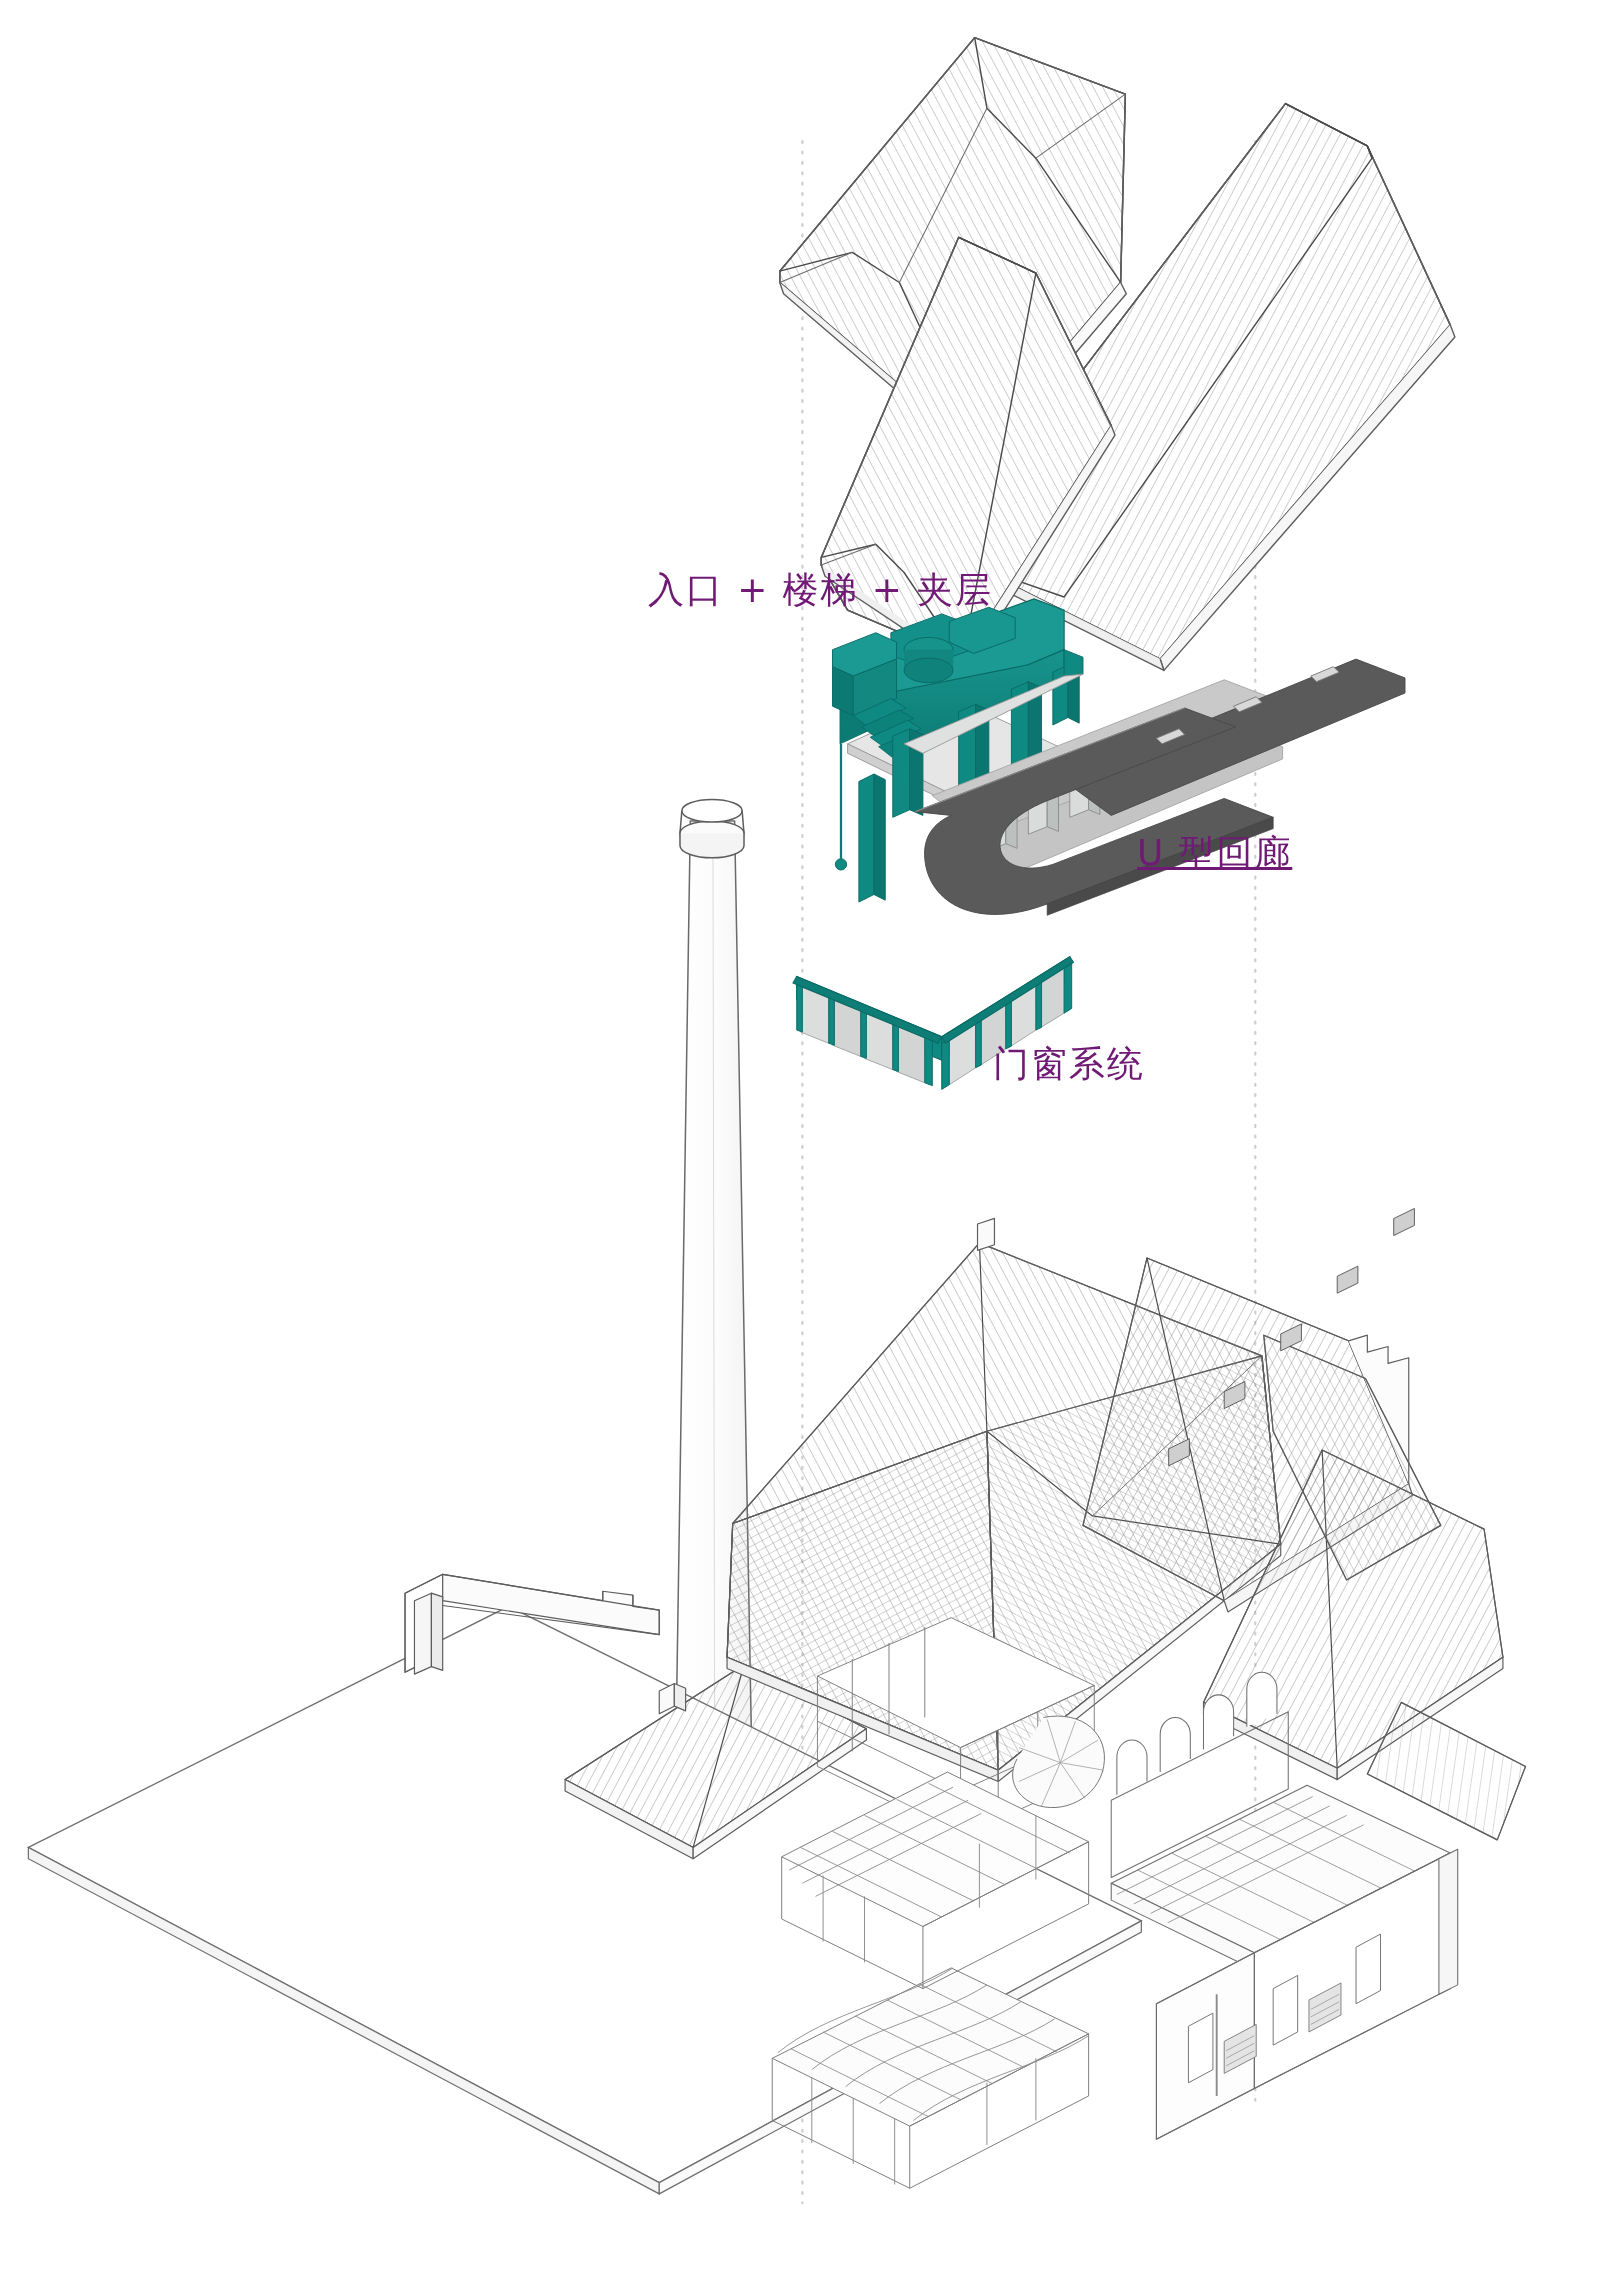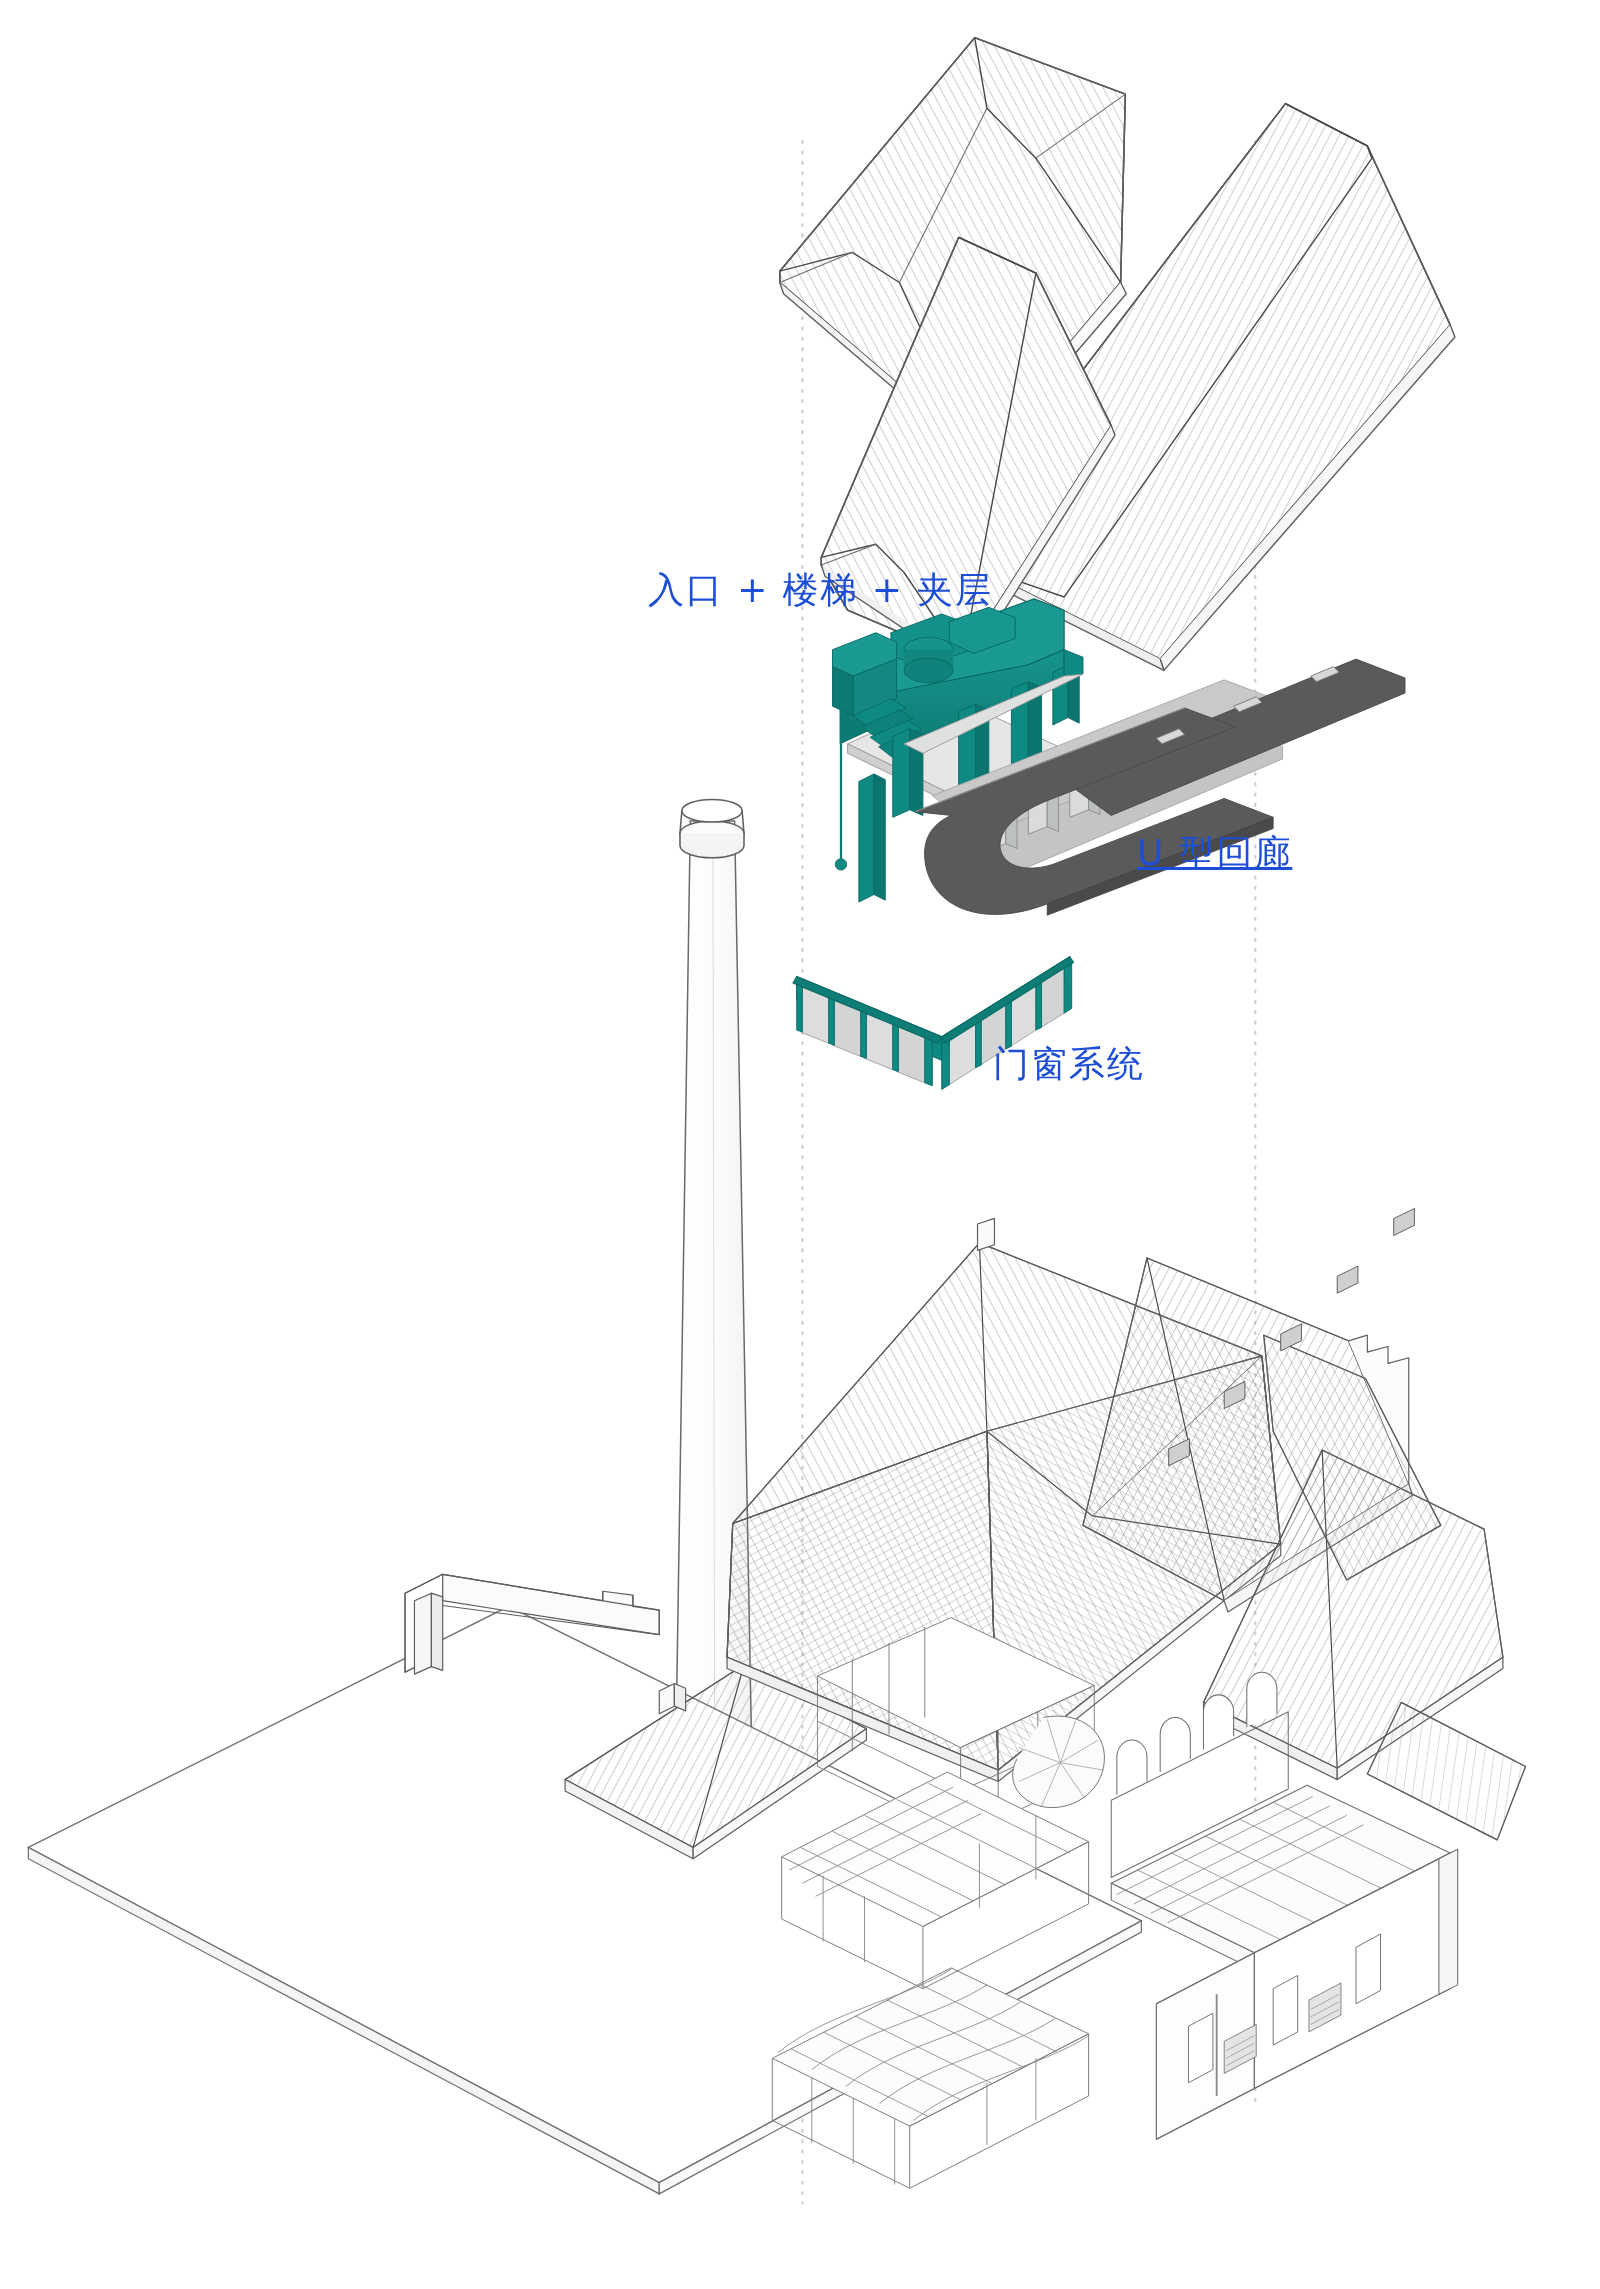"入口 + 楼梯 + 夹层" .lbl { color: #1d4ed8 -> #701a75 }
